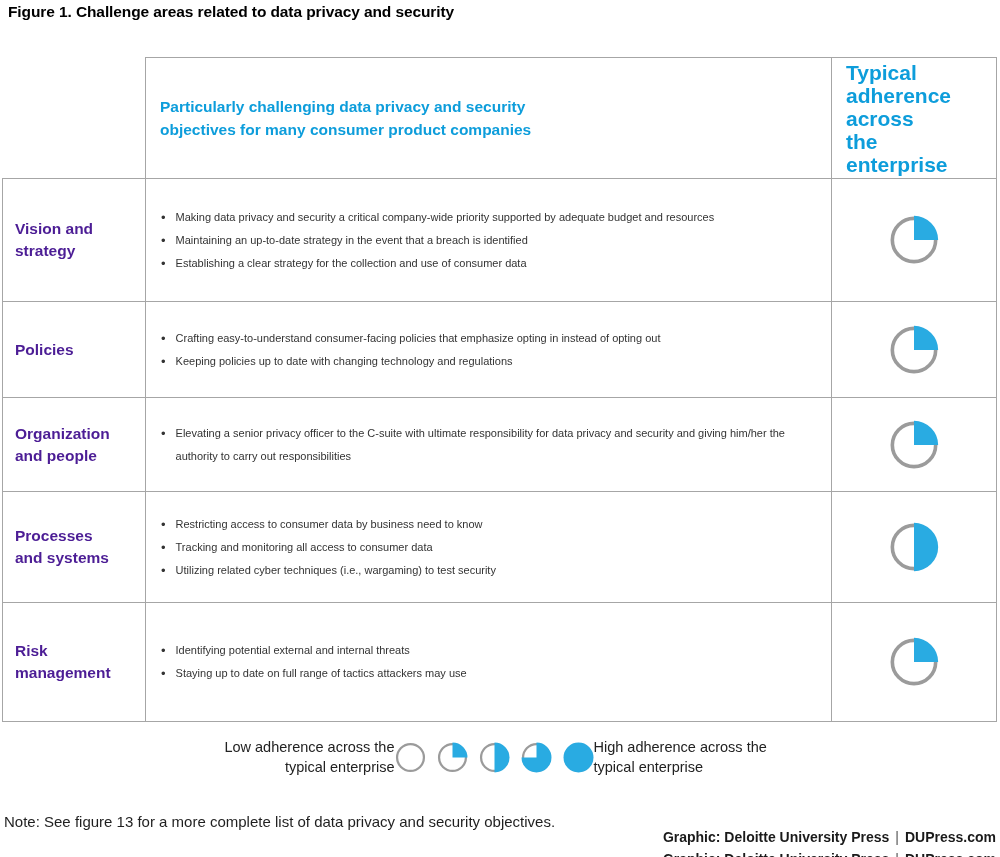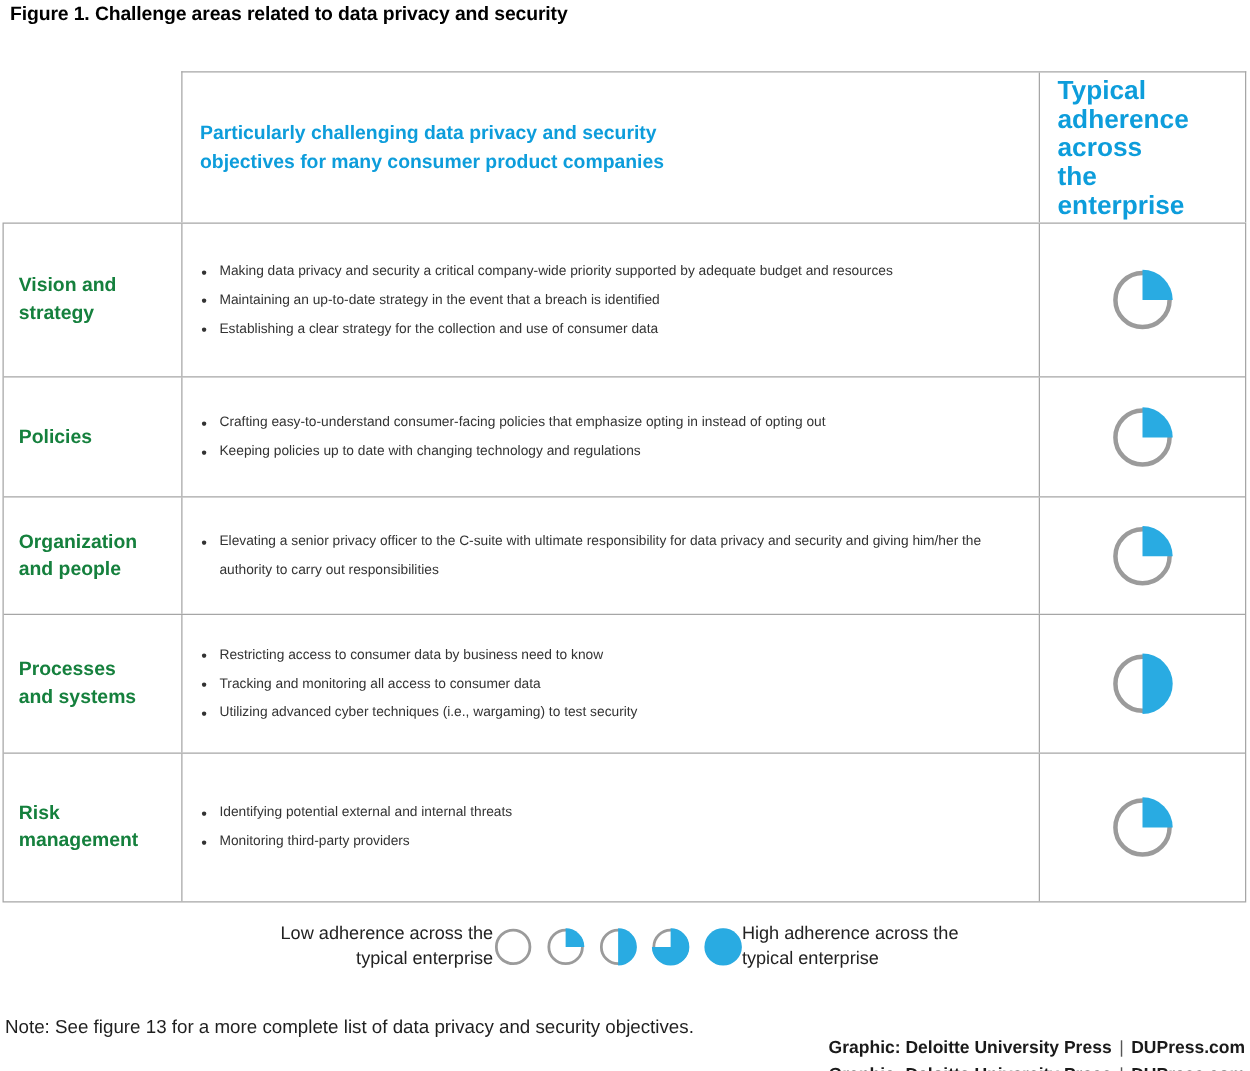"Vision and strategy" .cell-area span { color: #15803d -> #4c1d95 }
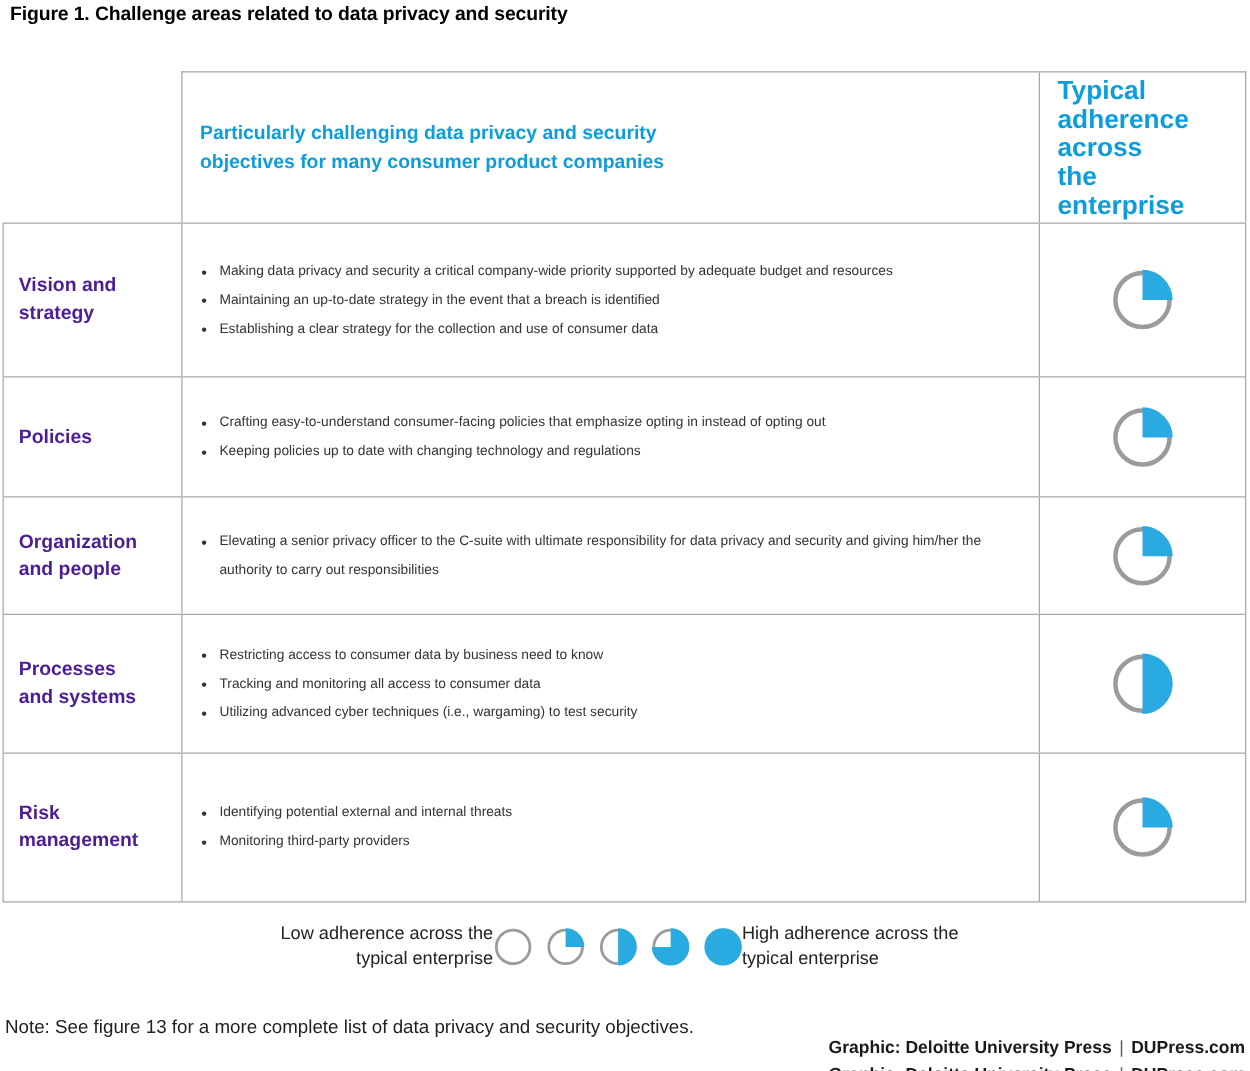"Utilizing advanced cyber techniques" span { text: advanced -> related }
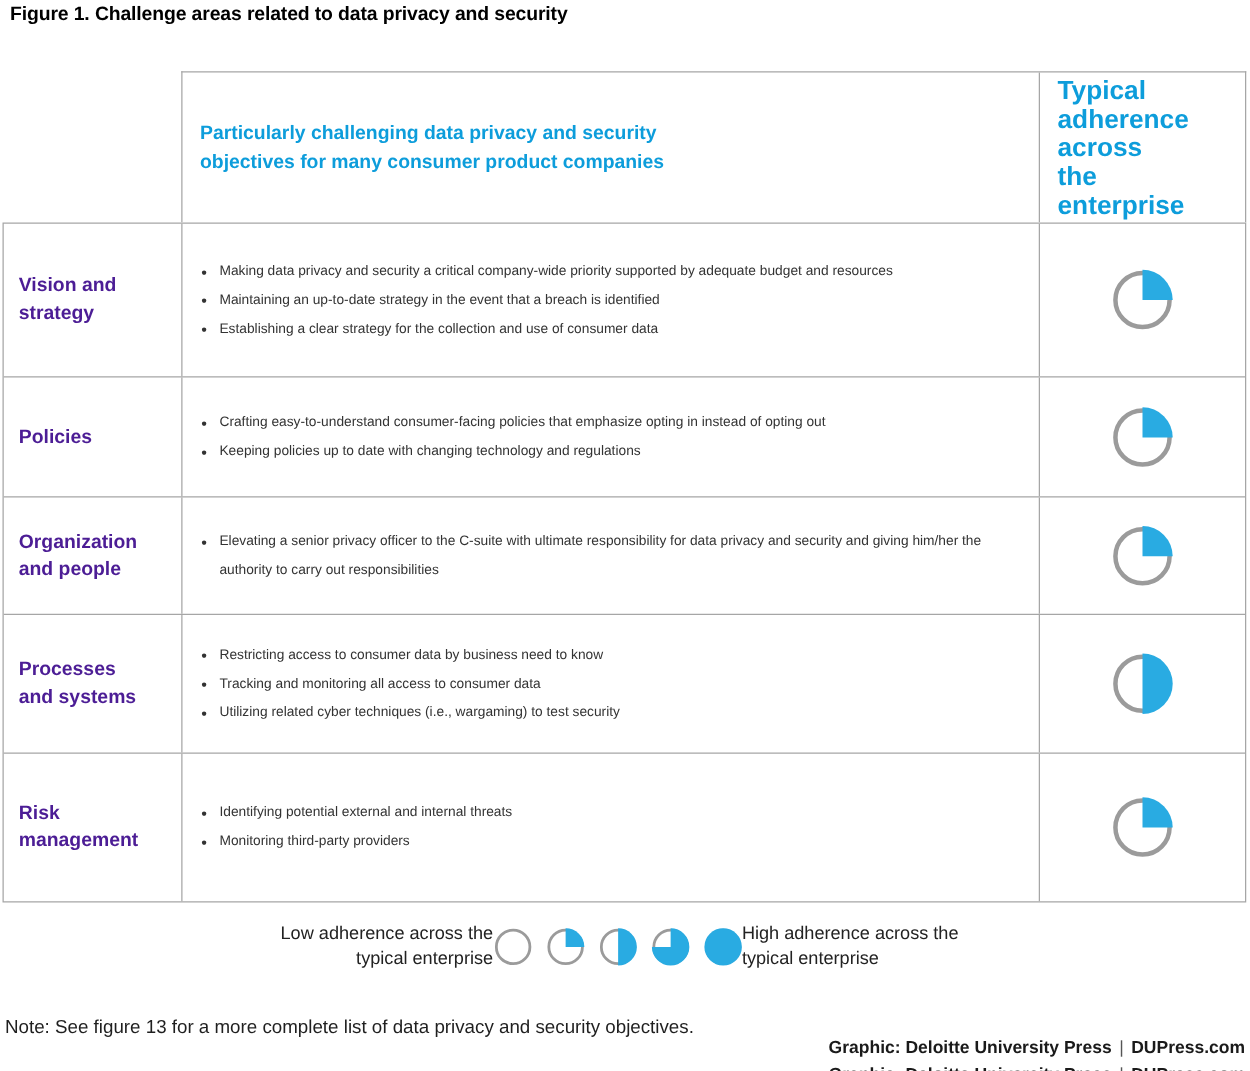"Staying up to date on" li { html: none -> <li> <span>Staying up to date on full range of tactics attackers may use</span> </li> }
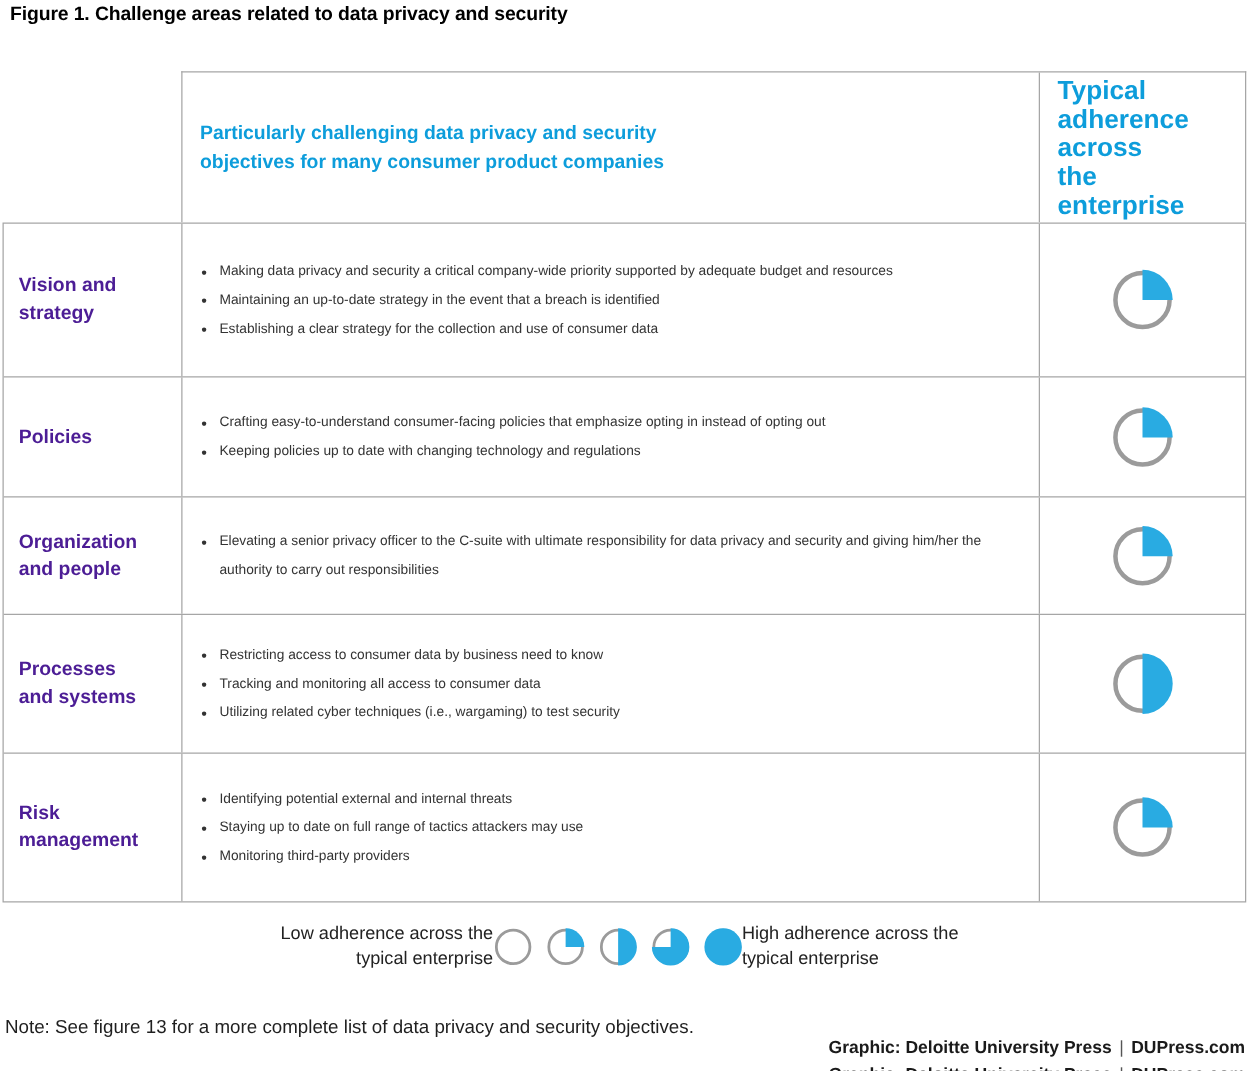"Monitoring third-party providers" li { html: <li> <span>Monitoring third-party providers</span> </li> -> none }
